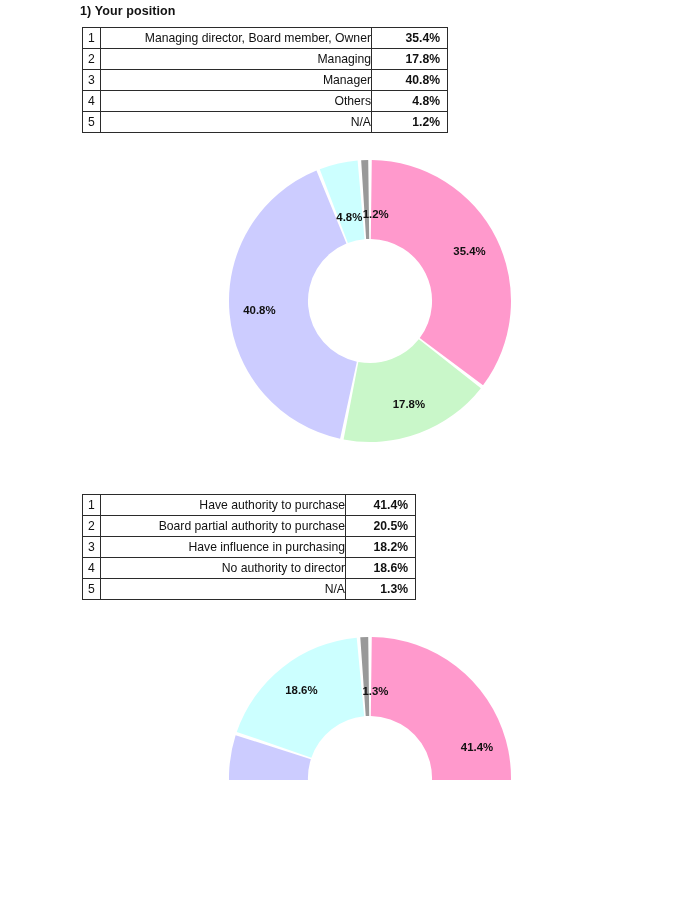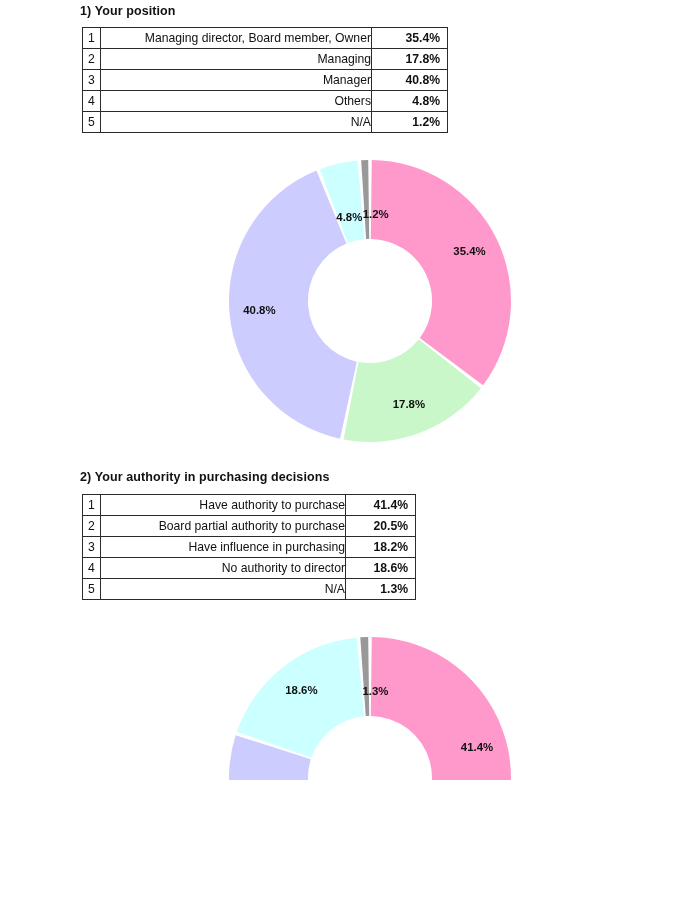"2) Your authority in purchasing" div.section-heading { html: <div>2) Your authority in purchasing decisions</div> -> none }
